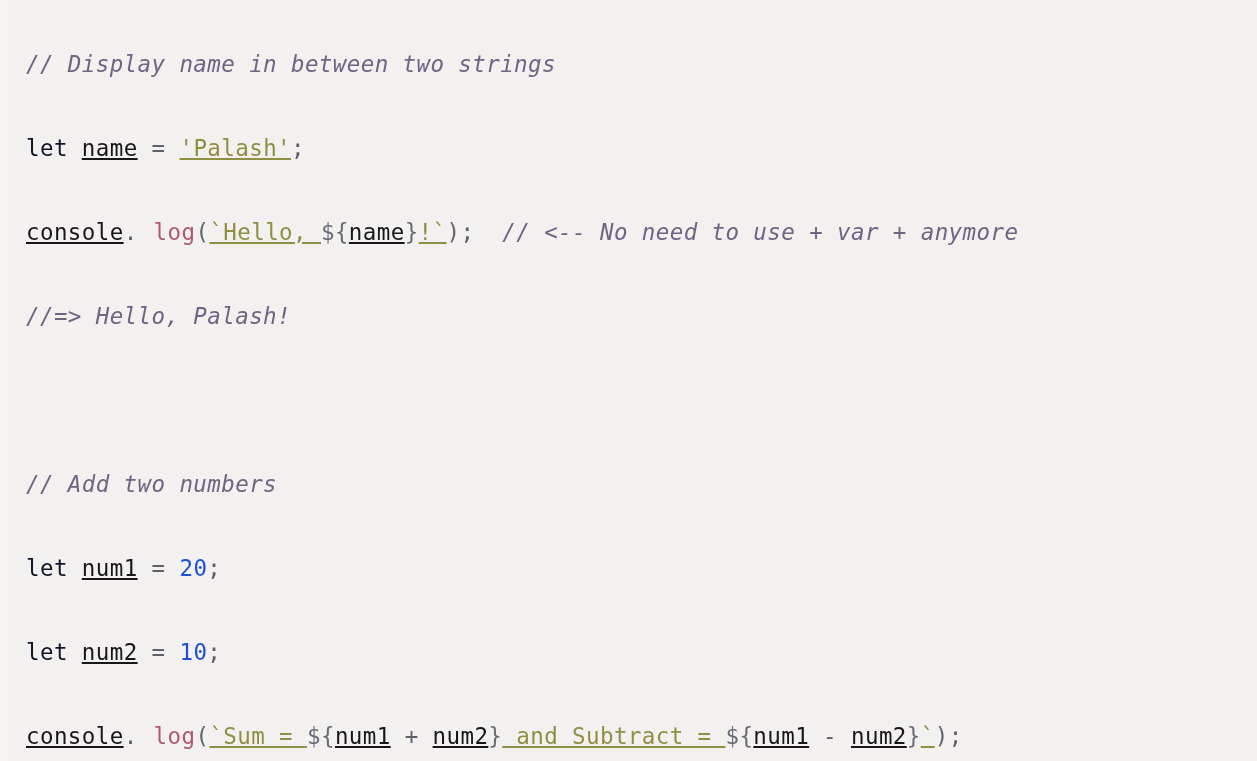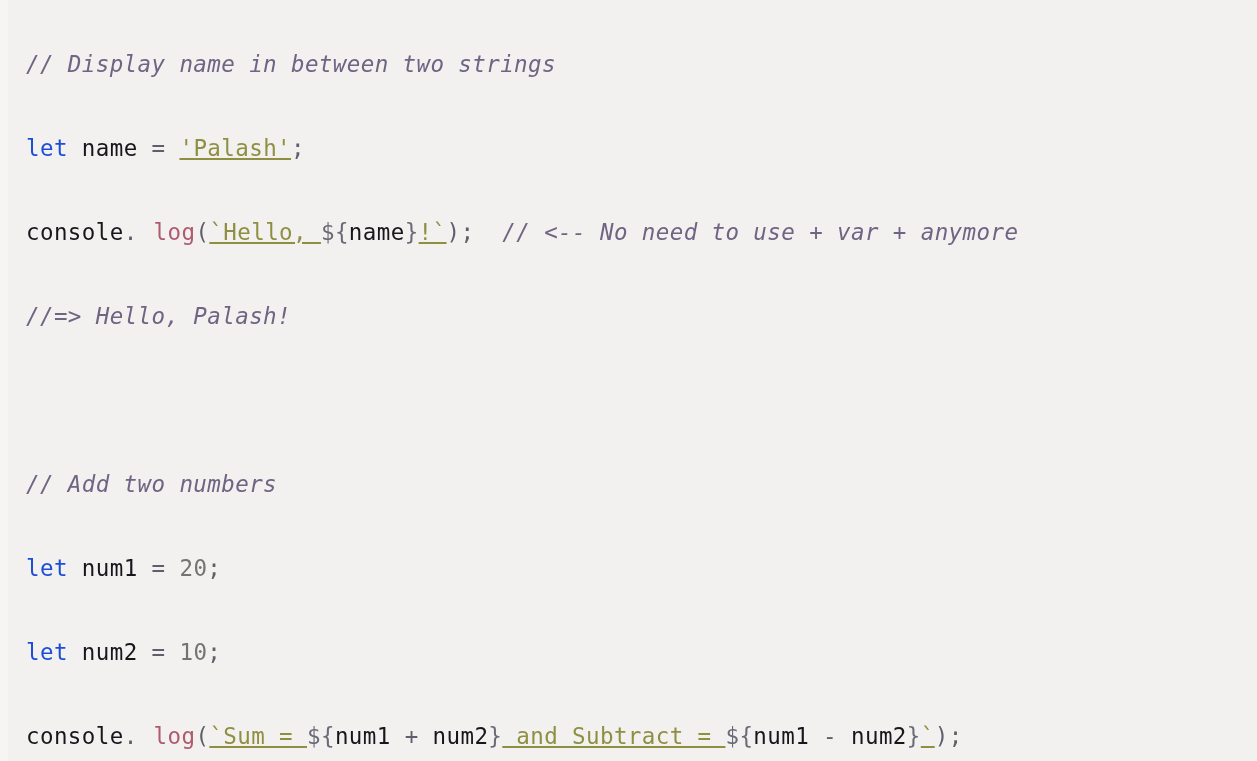"let" .tok-keyword { color: #1d4ed8 -> #0f172a }
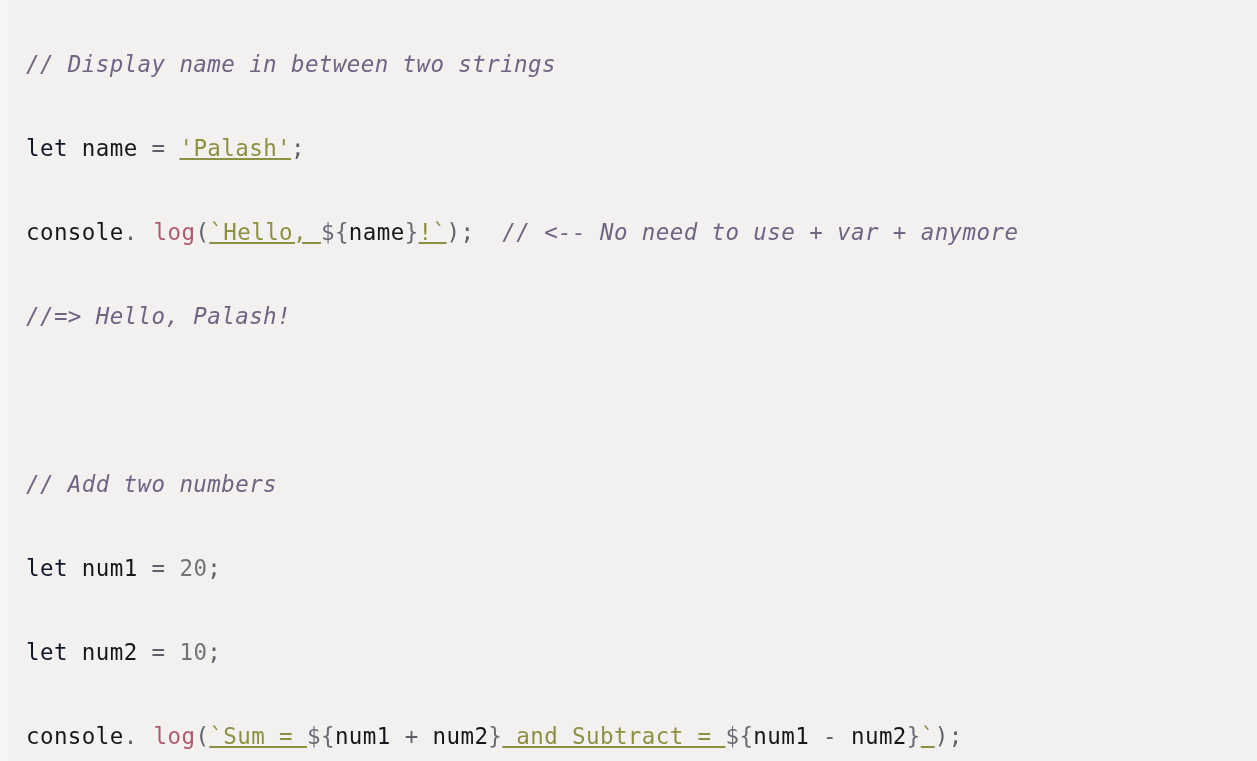"name" .tok-ident { text-decoration: none -> underline }
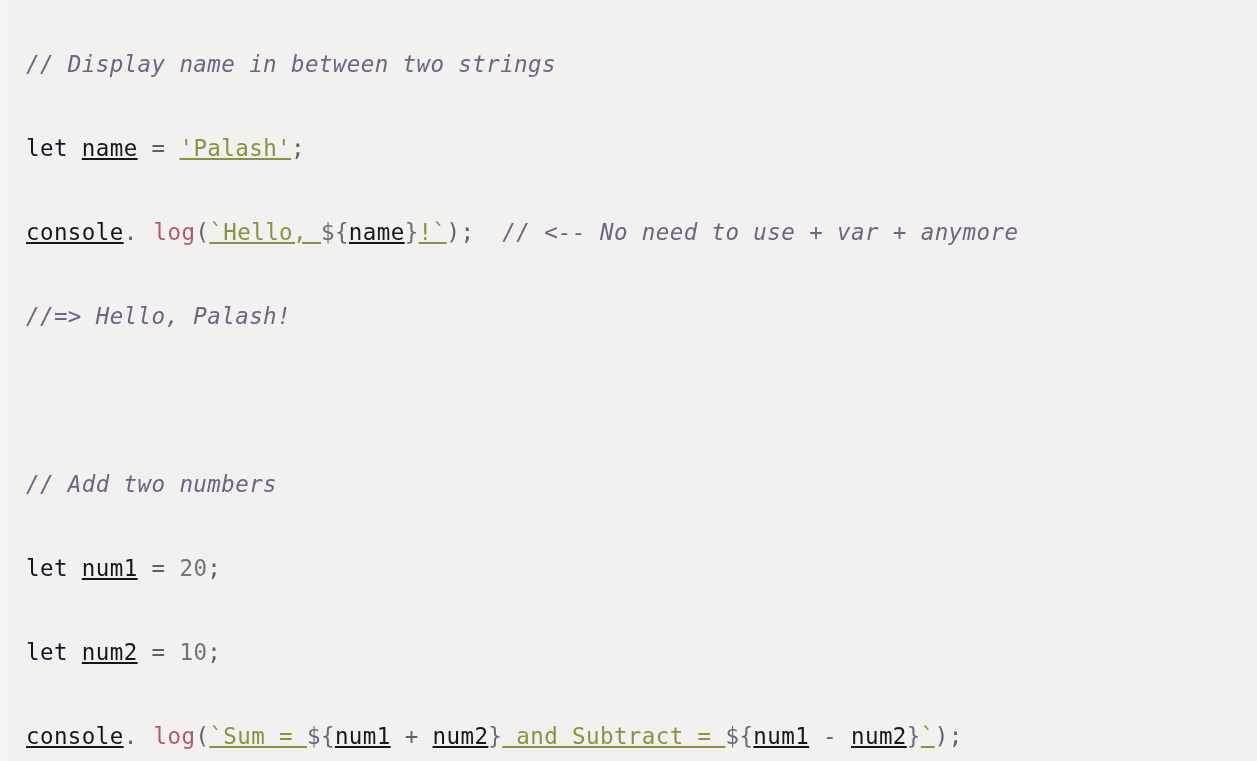"20" .tok-number { color: #737373 -> #1d4ed8 }
